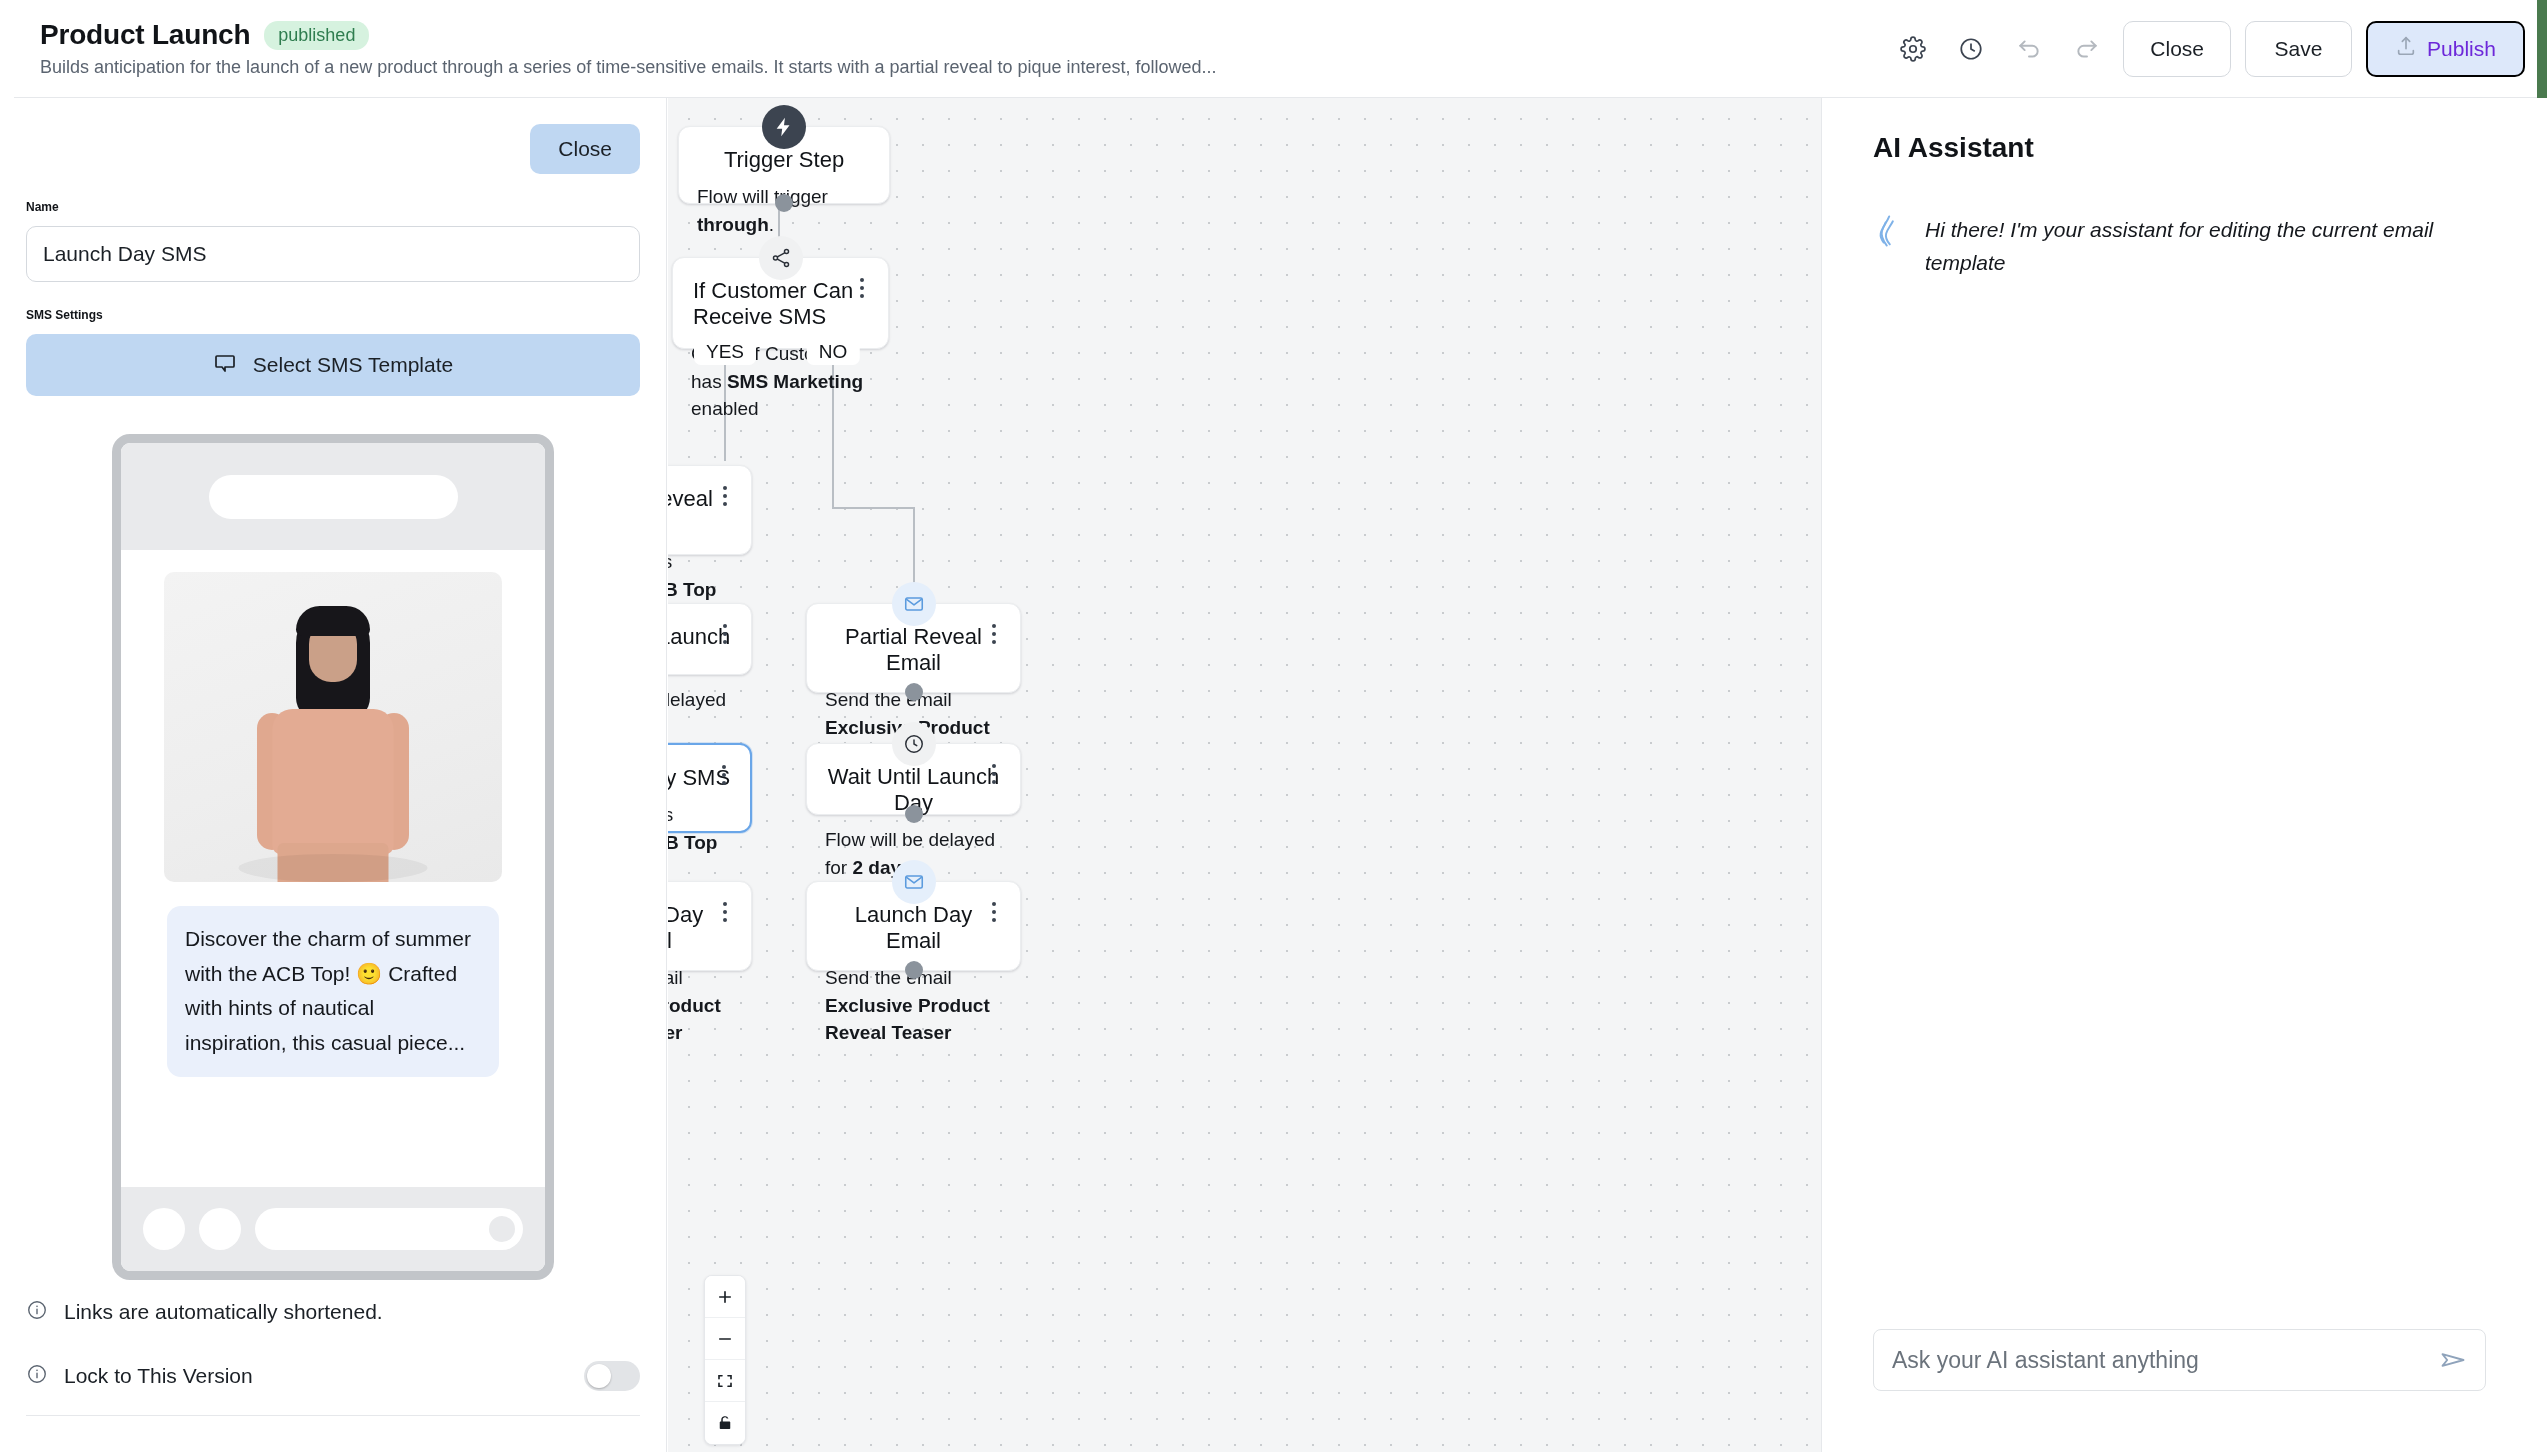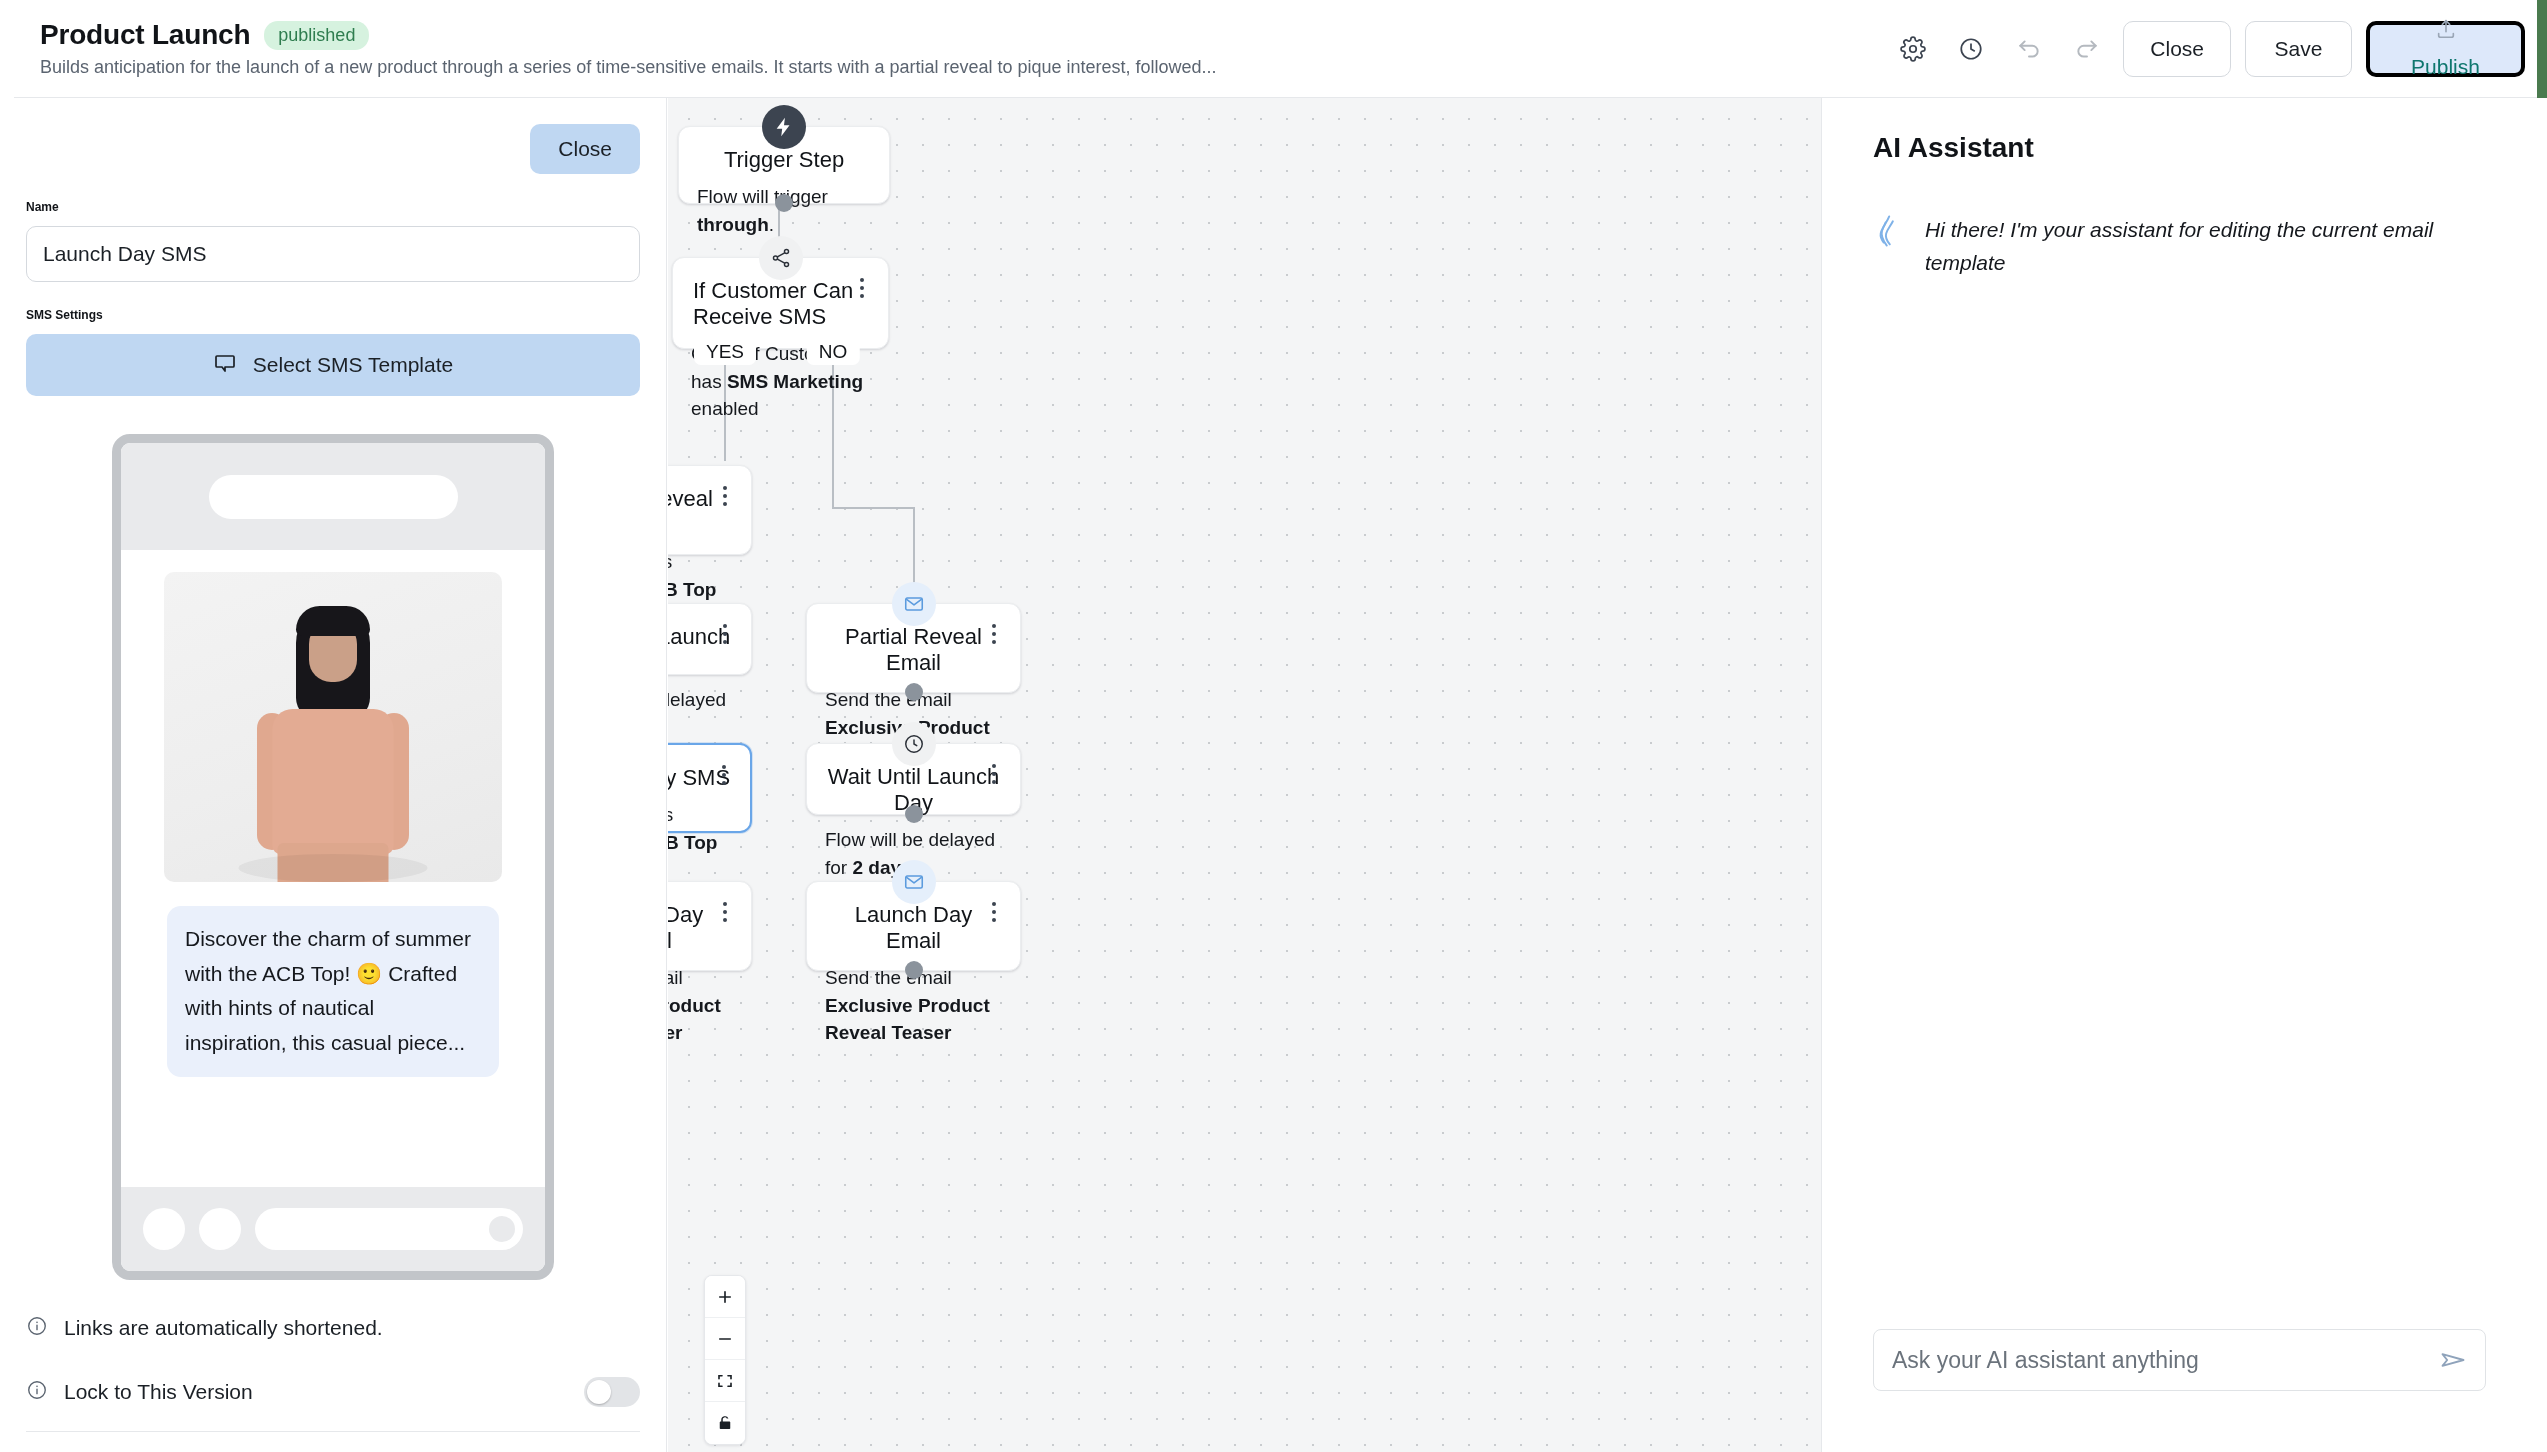"Publish" .btn-publish { border: 4px solid #000000 -> 2px solid #000000; color: #0f766e -> #6d28d9; flex-direction: column -> none }
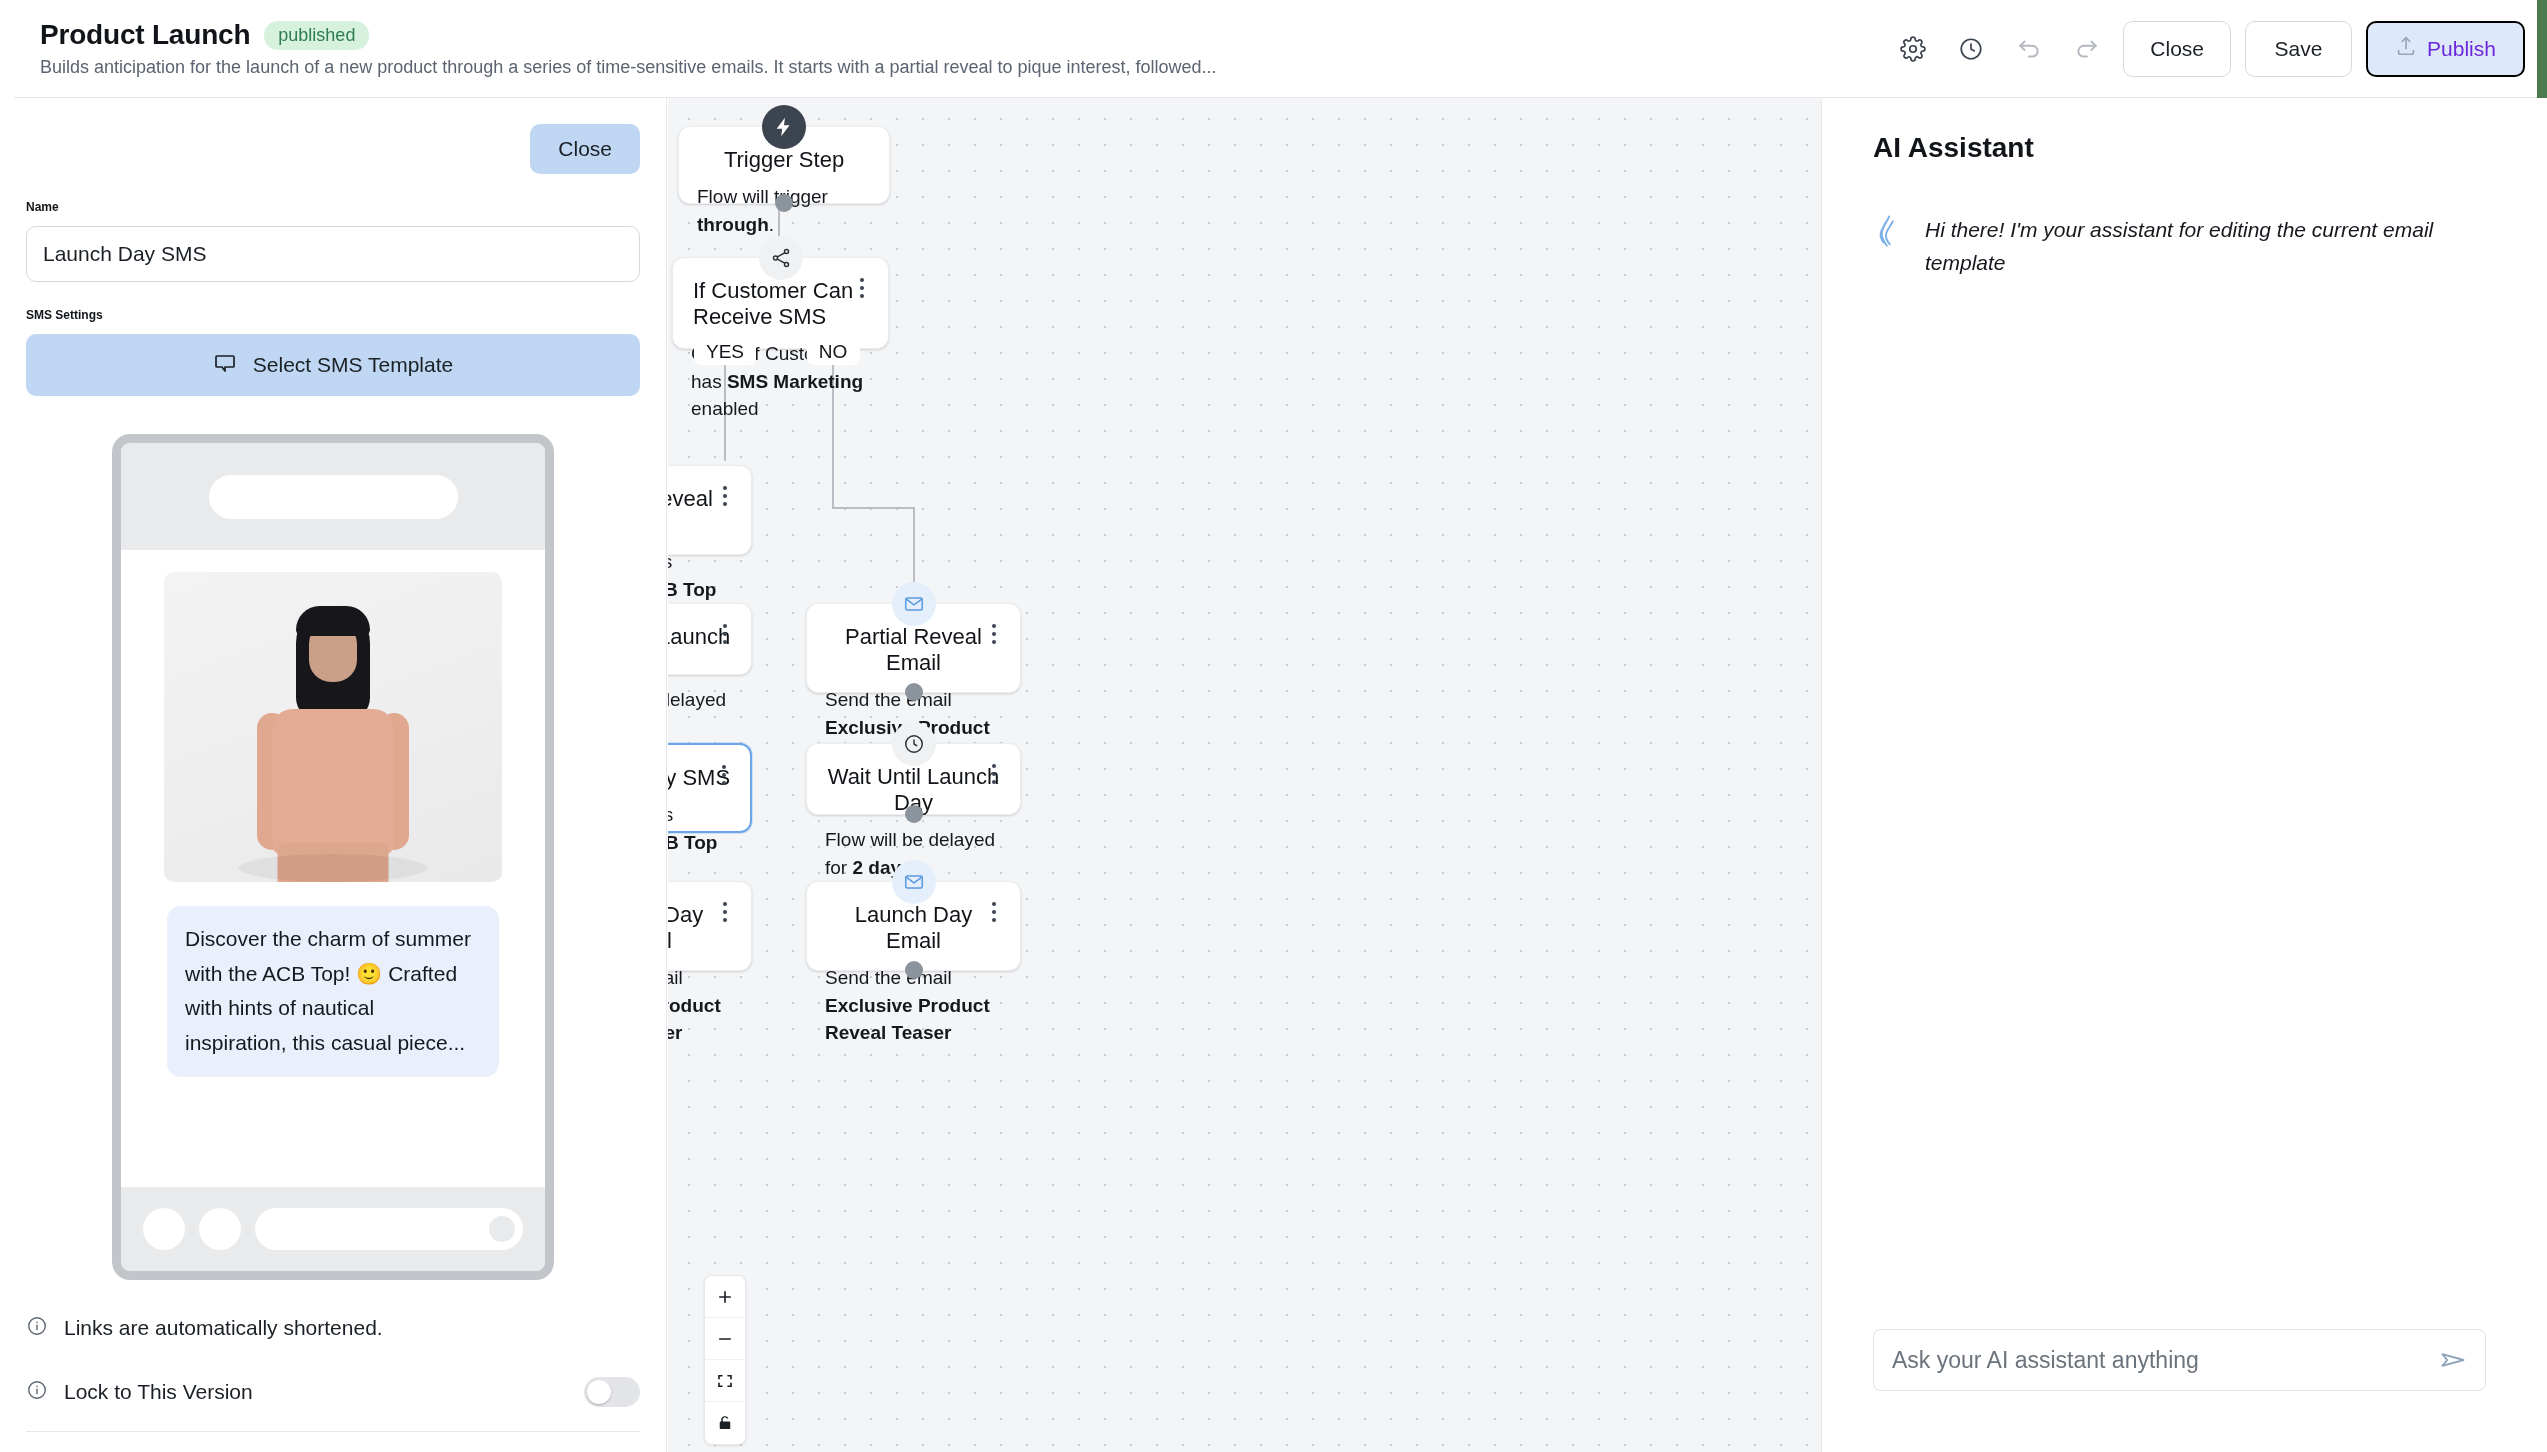"Discover the charm of summer" .phone { margin: 38px auto 17px auto -> 38px auto 1px auto }
